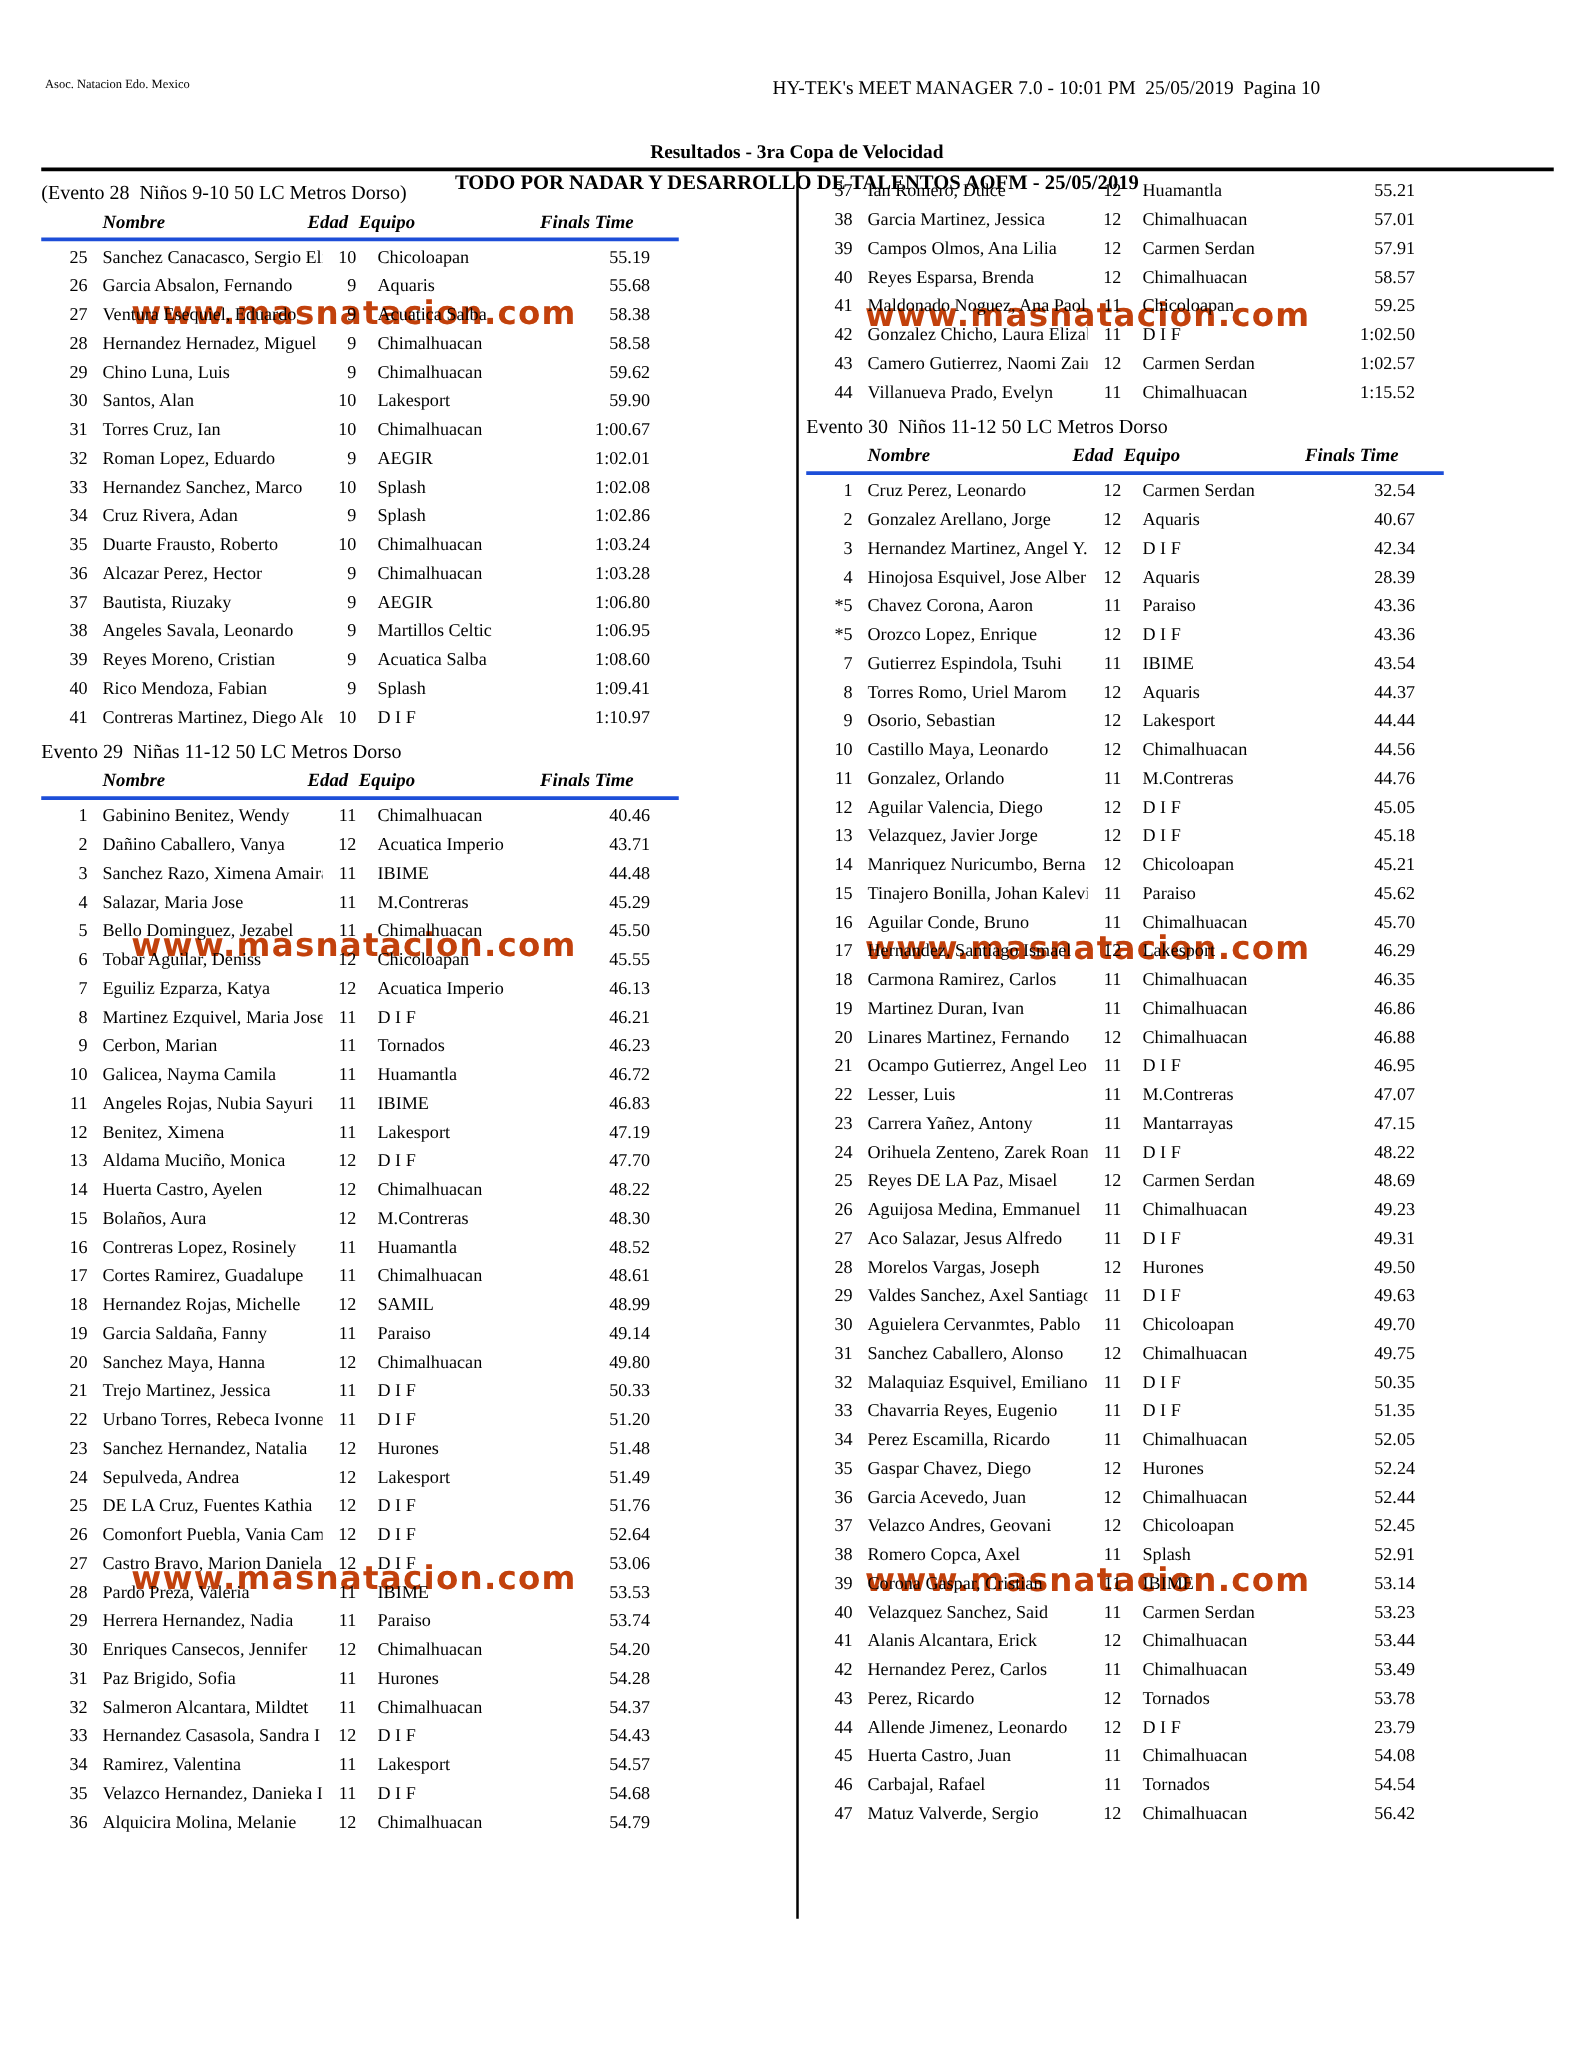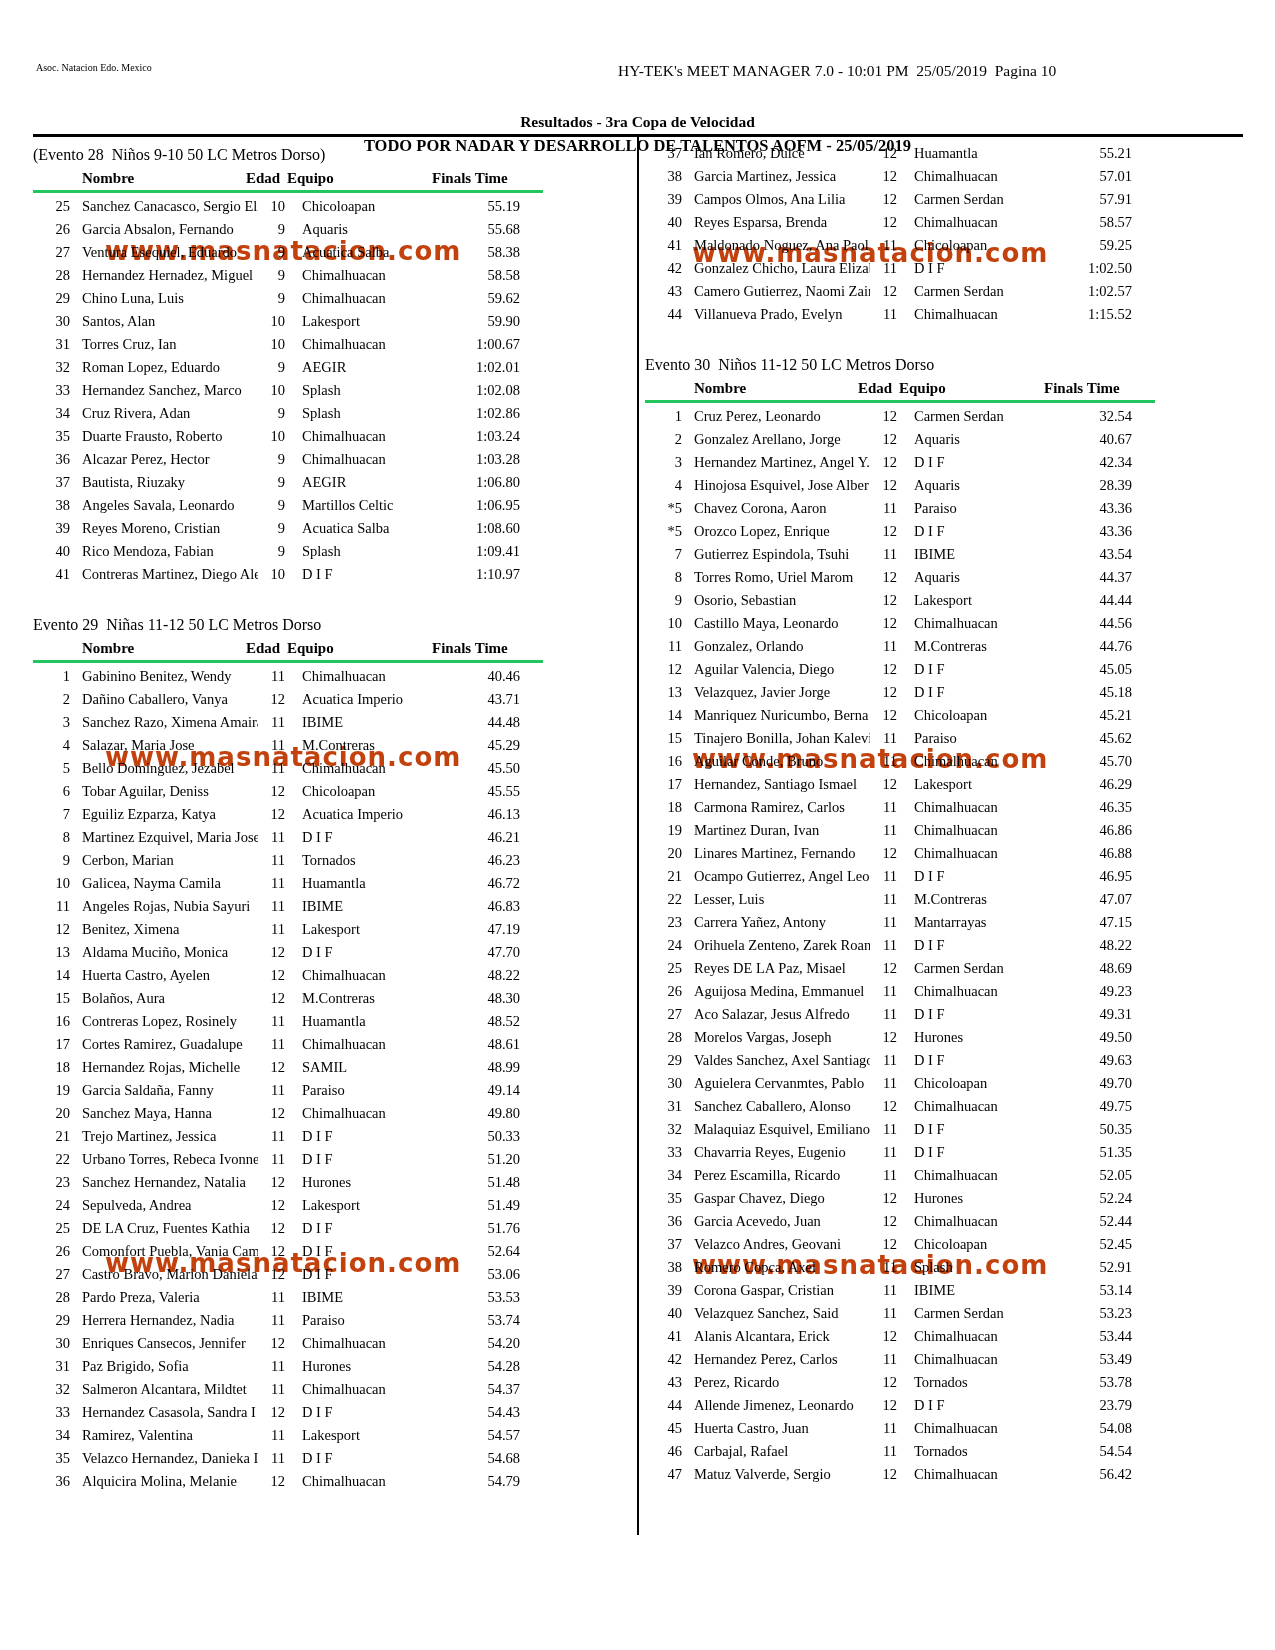"Nombre" .thead { border-bottom: 3px solid #22c55e -> 3px solid #1d4ed8; font-style: none -> italic }
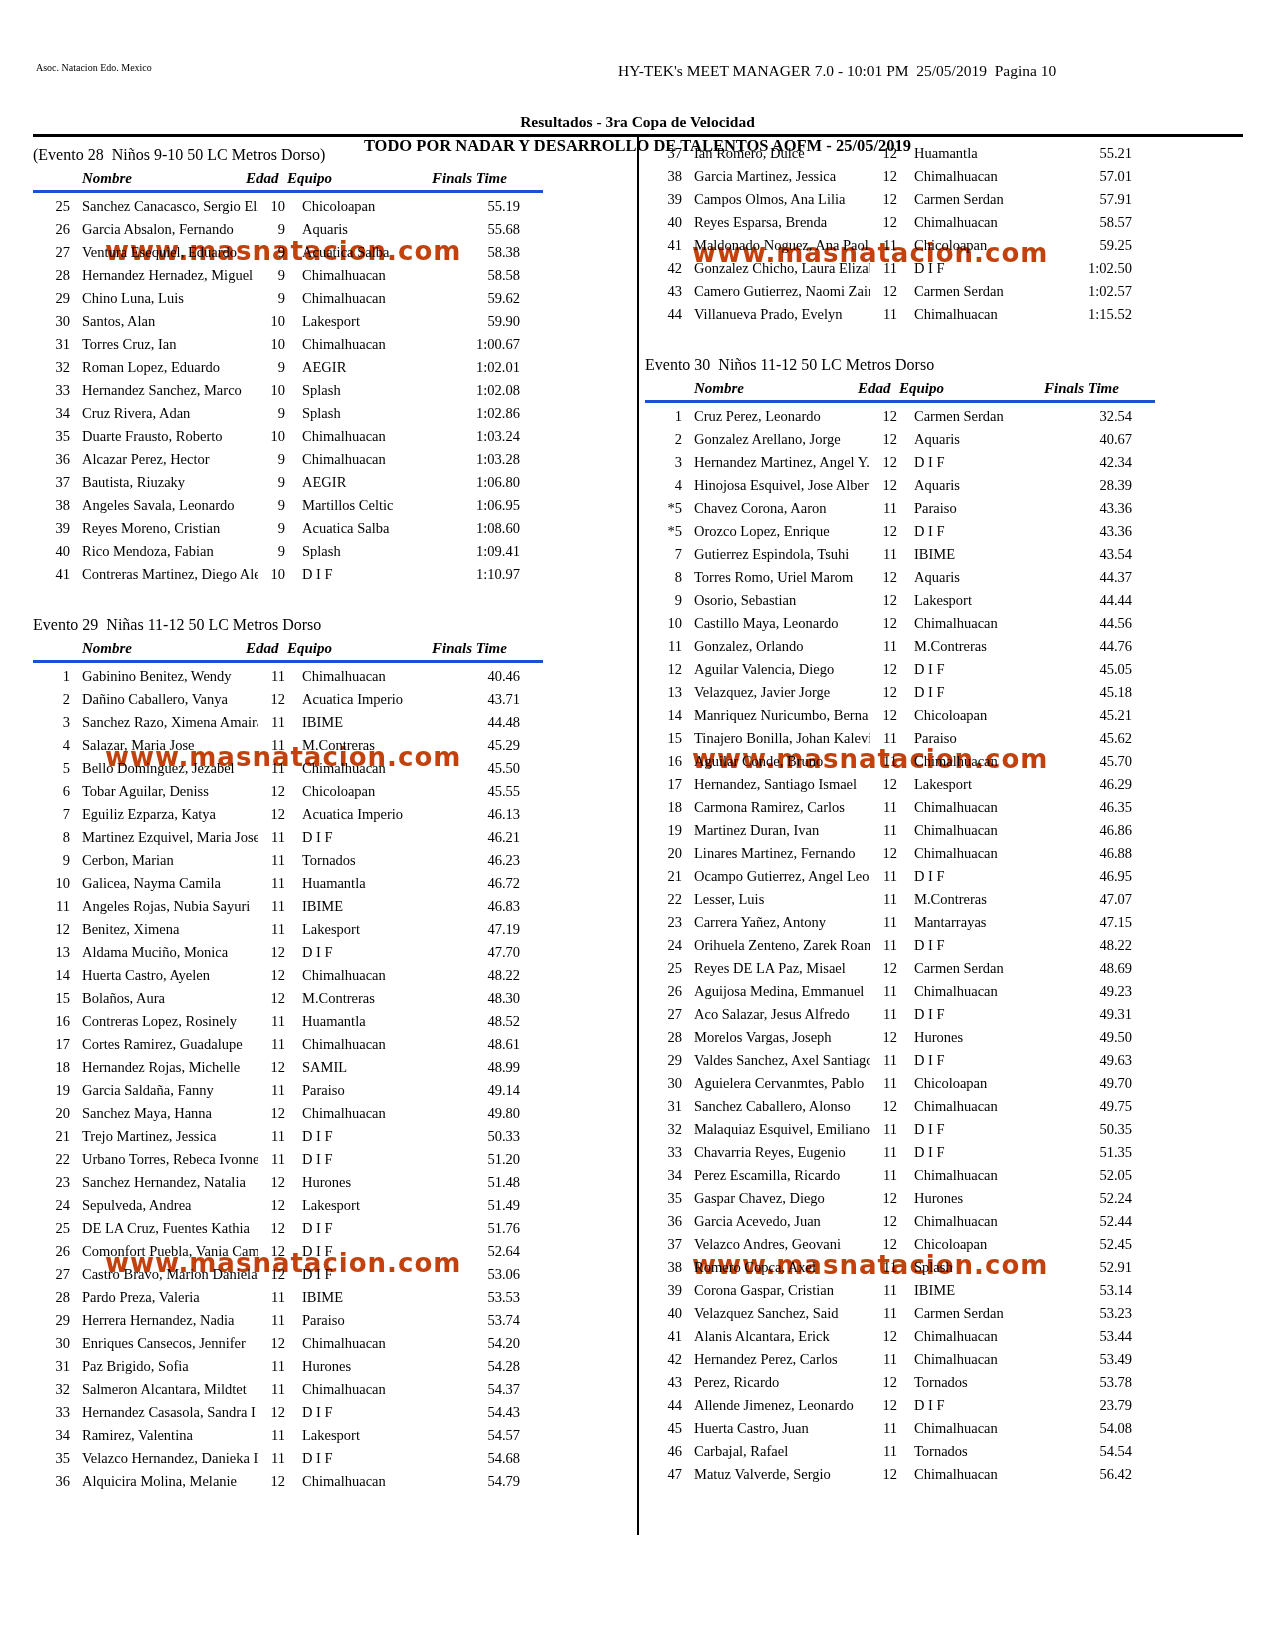"Evento 30 Niños 11-12 50" .section + .section { margin-top: 26px -> 3px }
